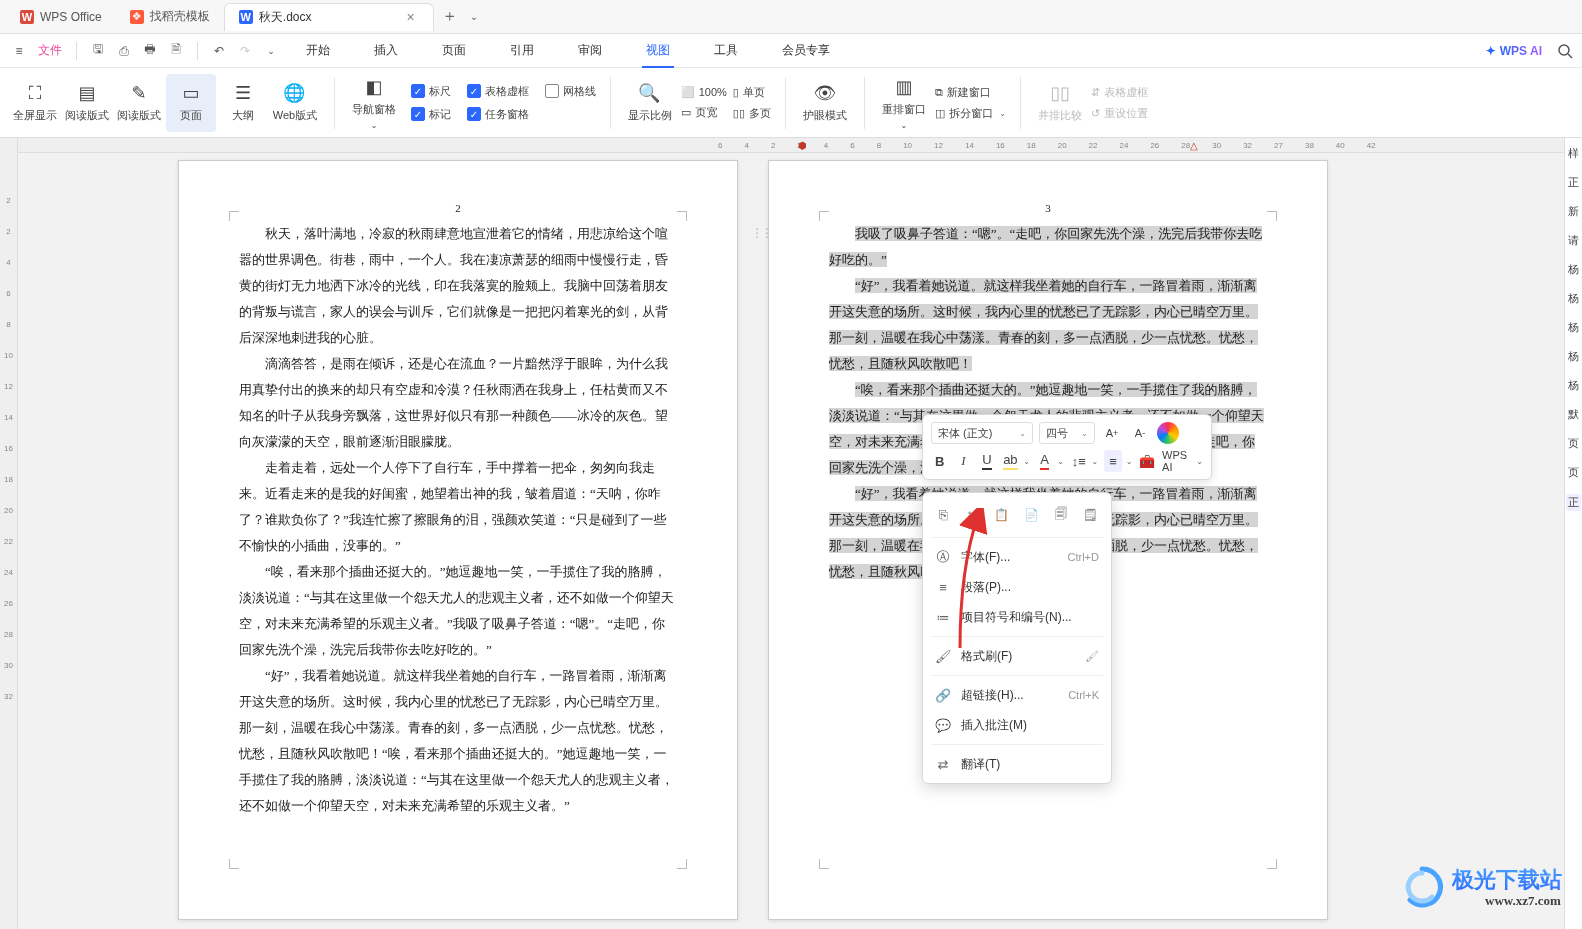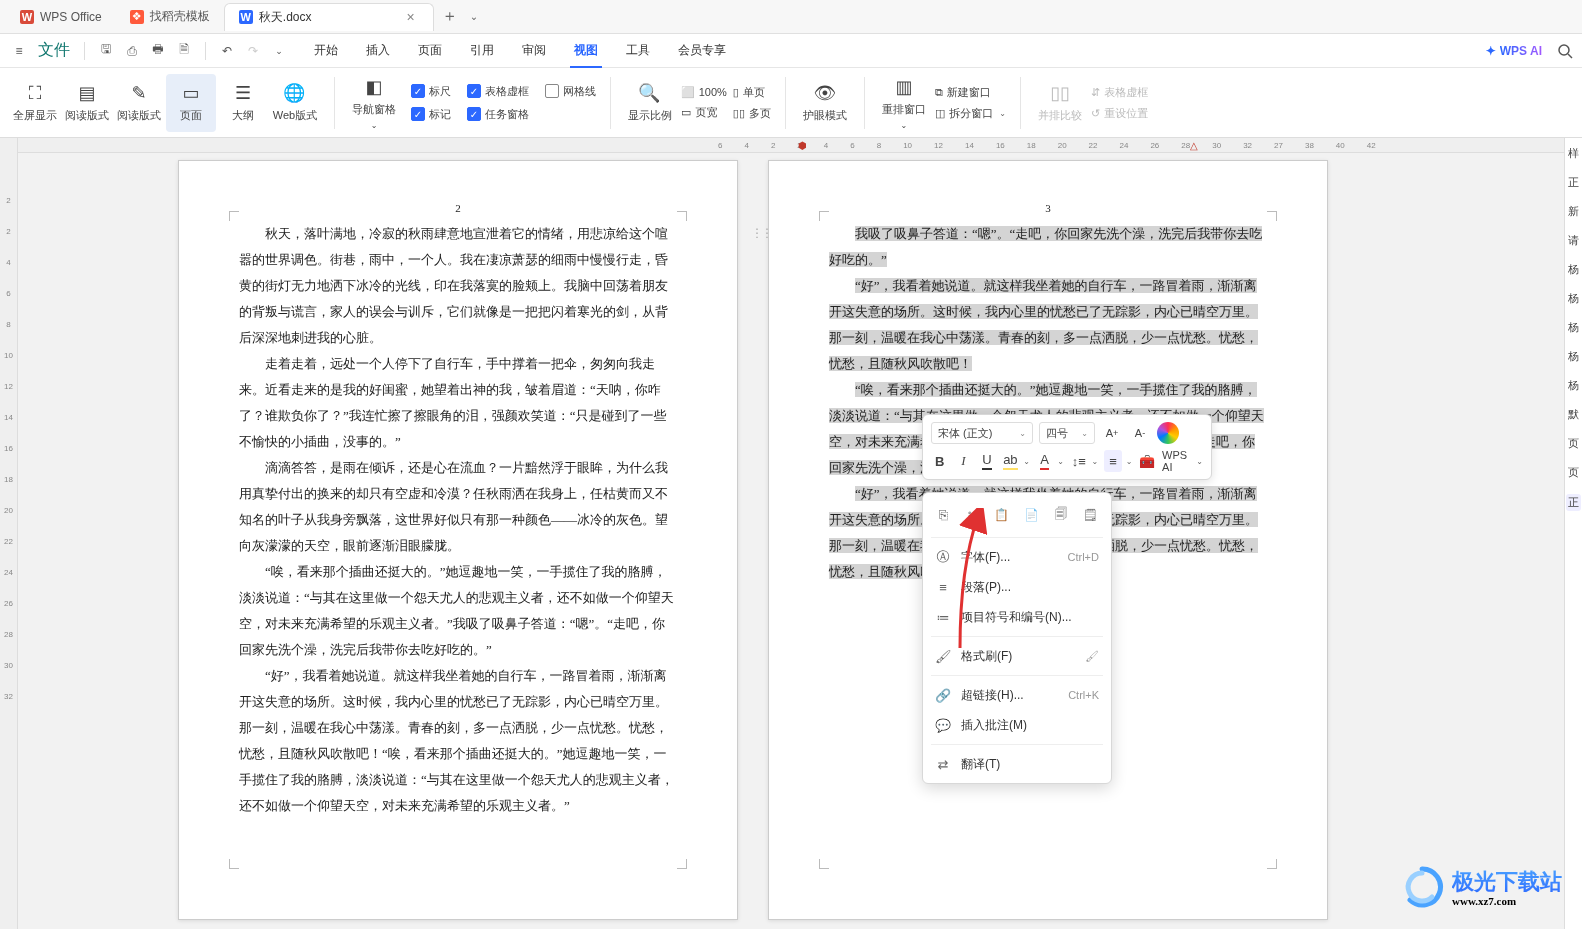"文件" span { color: #0f766e -> #ec4899; font-size: 16px -> 12px }
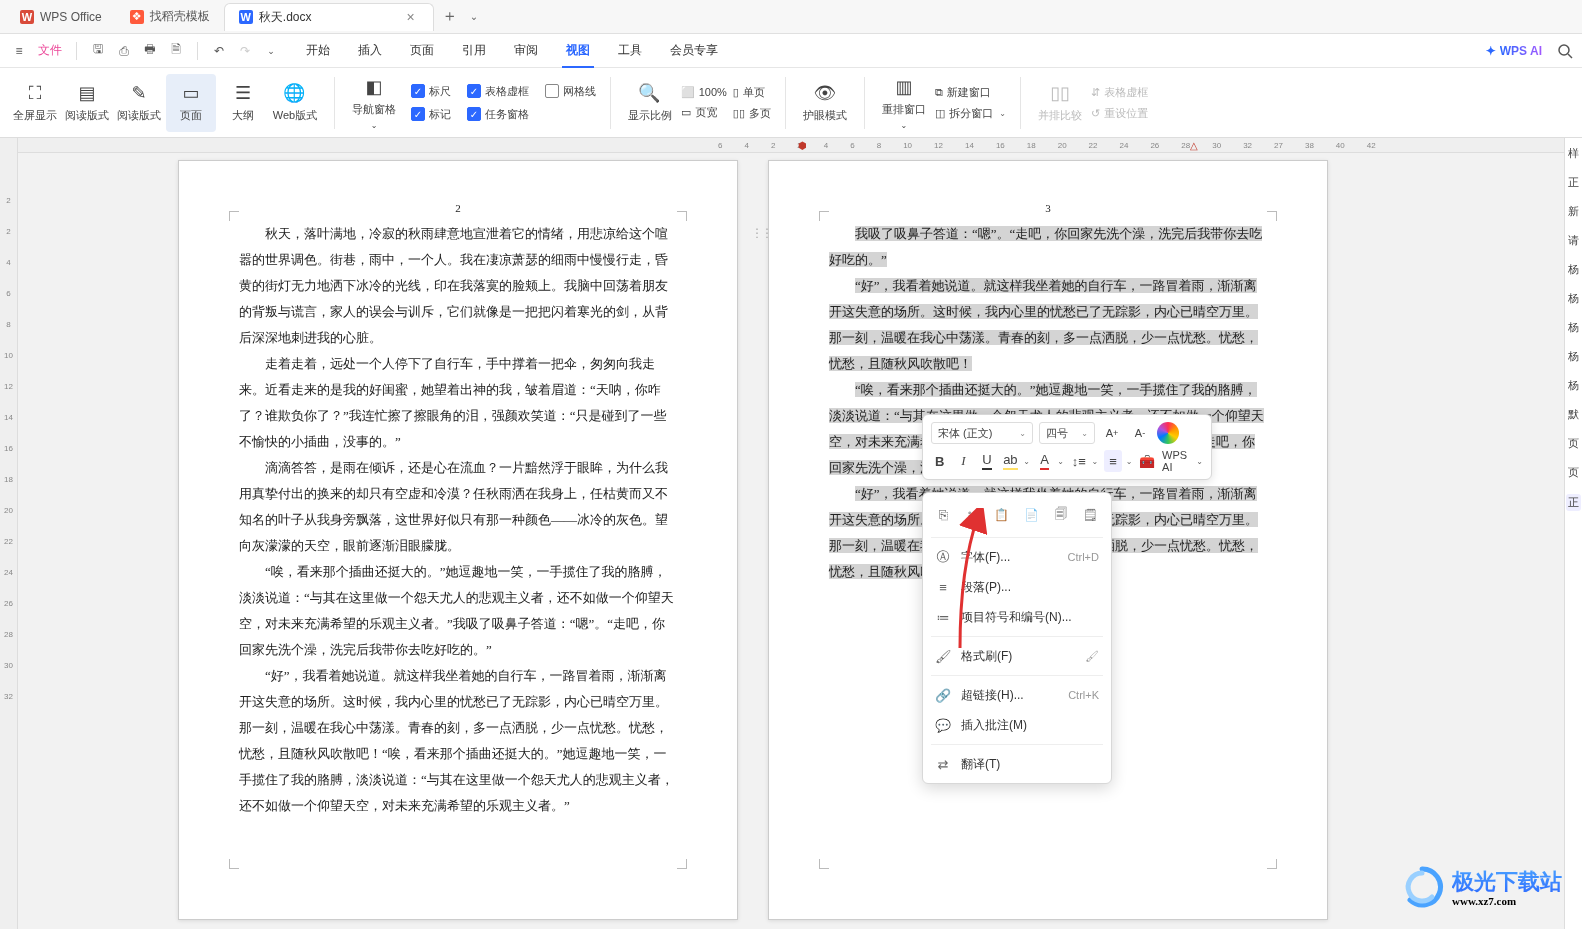"开始" .menu-tabs { gap: 20px -> 36px }
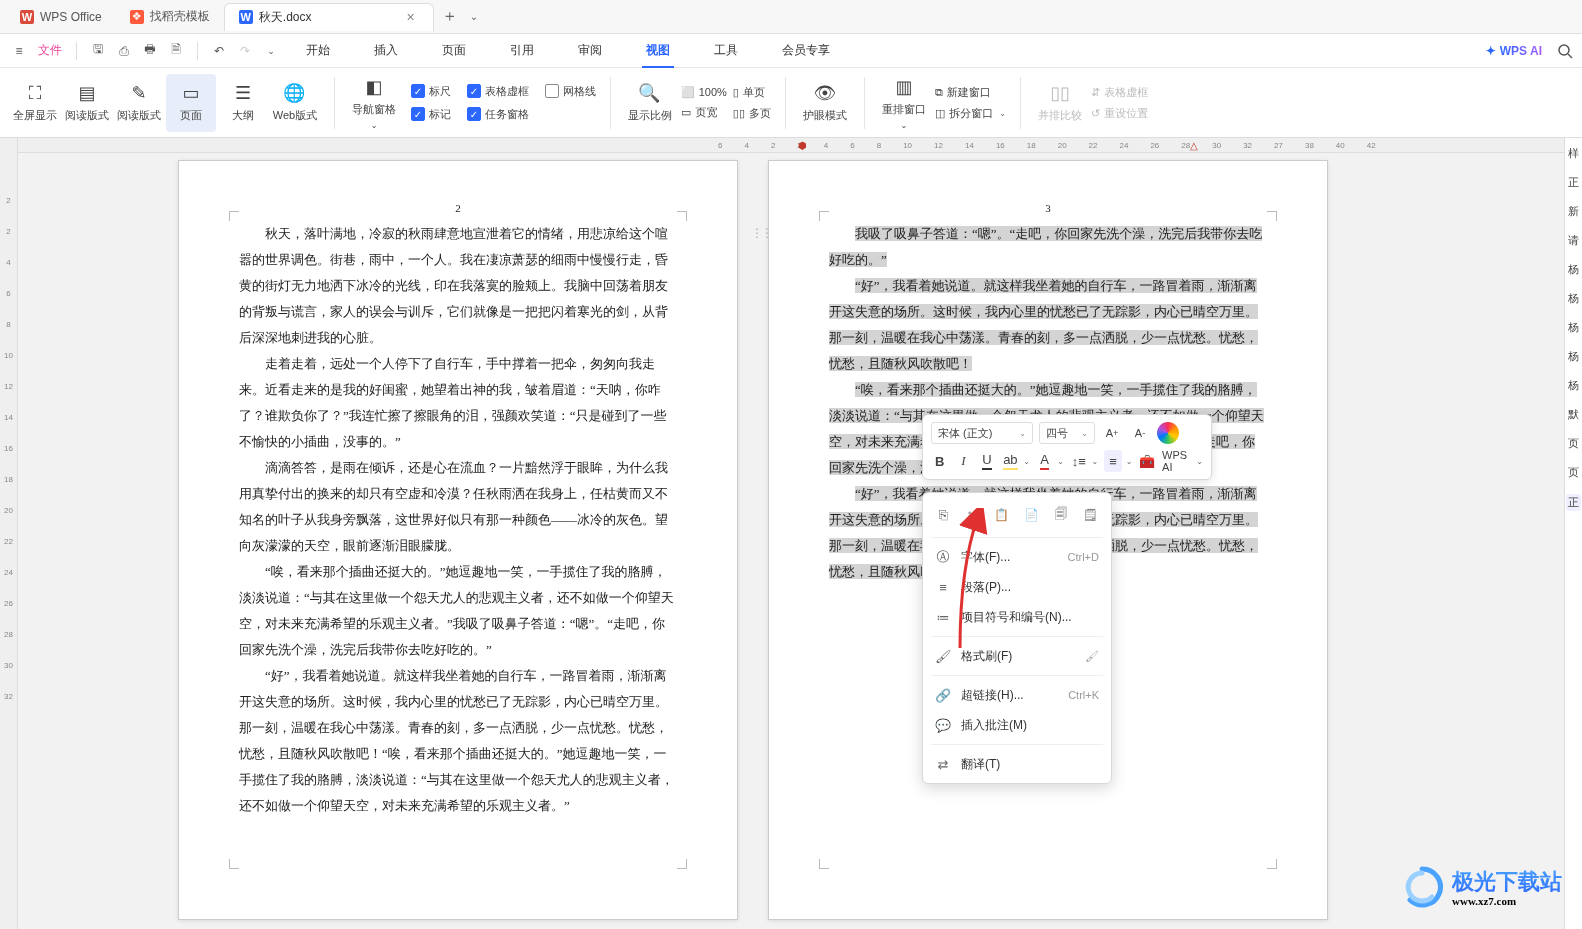"视图" .menu-tab.active { font-weight: bold -> none }
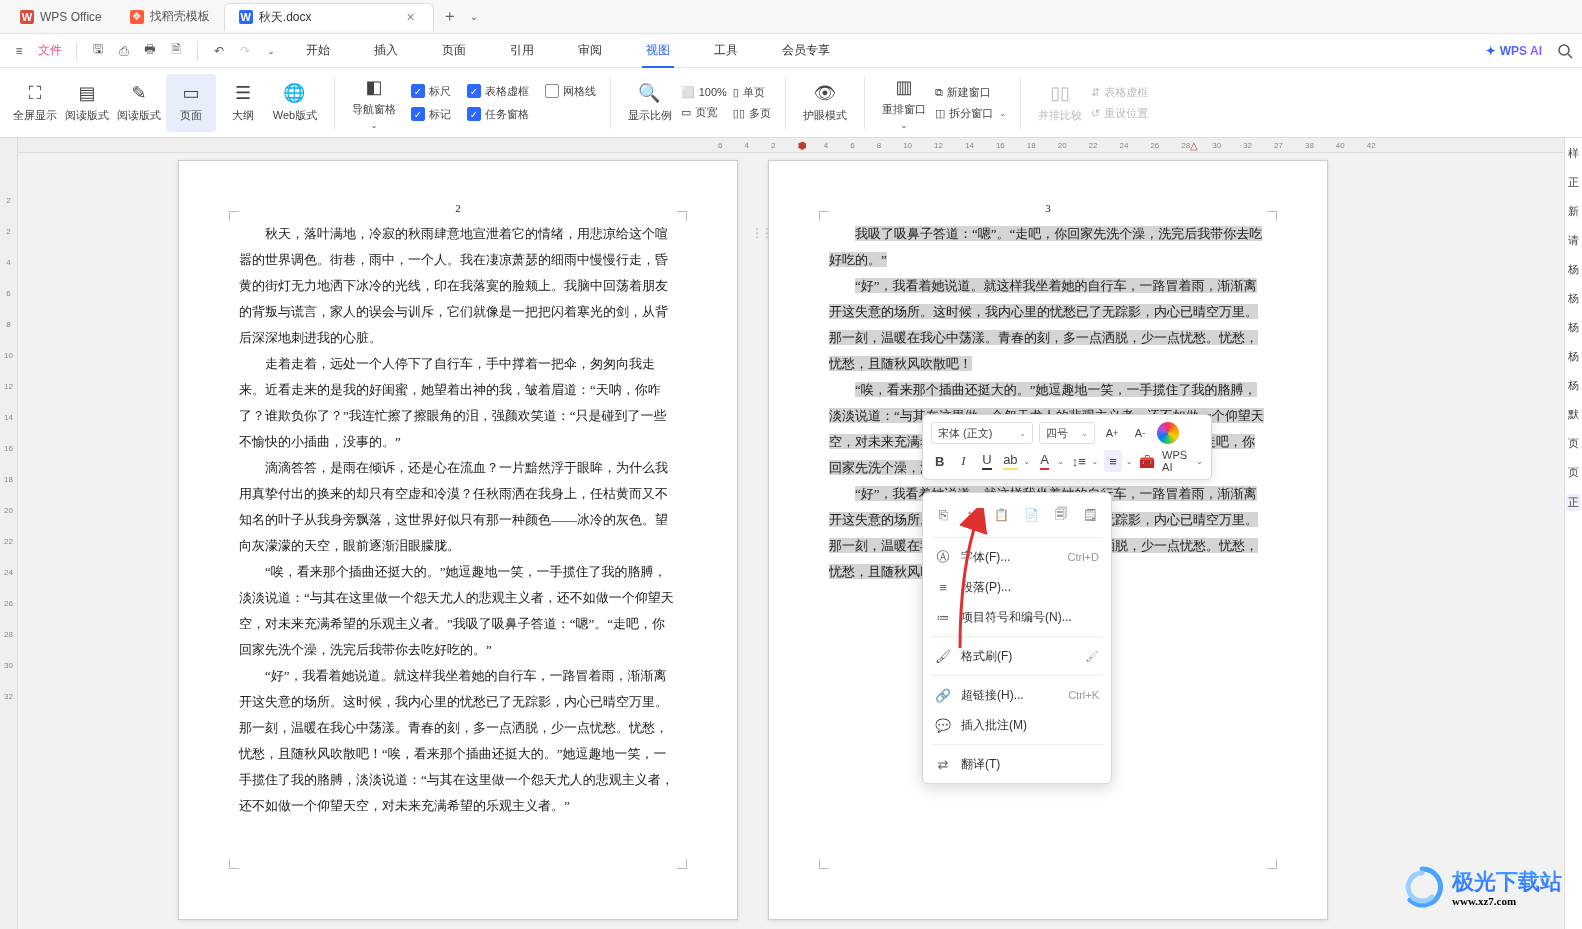"走着走着，远处一个人停下了自行车，手中撑着一把伞，匆匆向我走来。近看走来的是我的" p { order: before "滴滴答答，是雨在倾诉，还是心在流血？一片黯然浮于眼眸，为什么我用真挚付出的换来的" -> after "滴滴答答，是雨在倾诉，还是心在流血？一片黯然浮于眼眸，为什么我用真挚付出的换来的" }
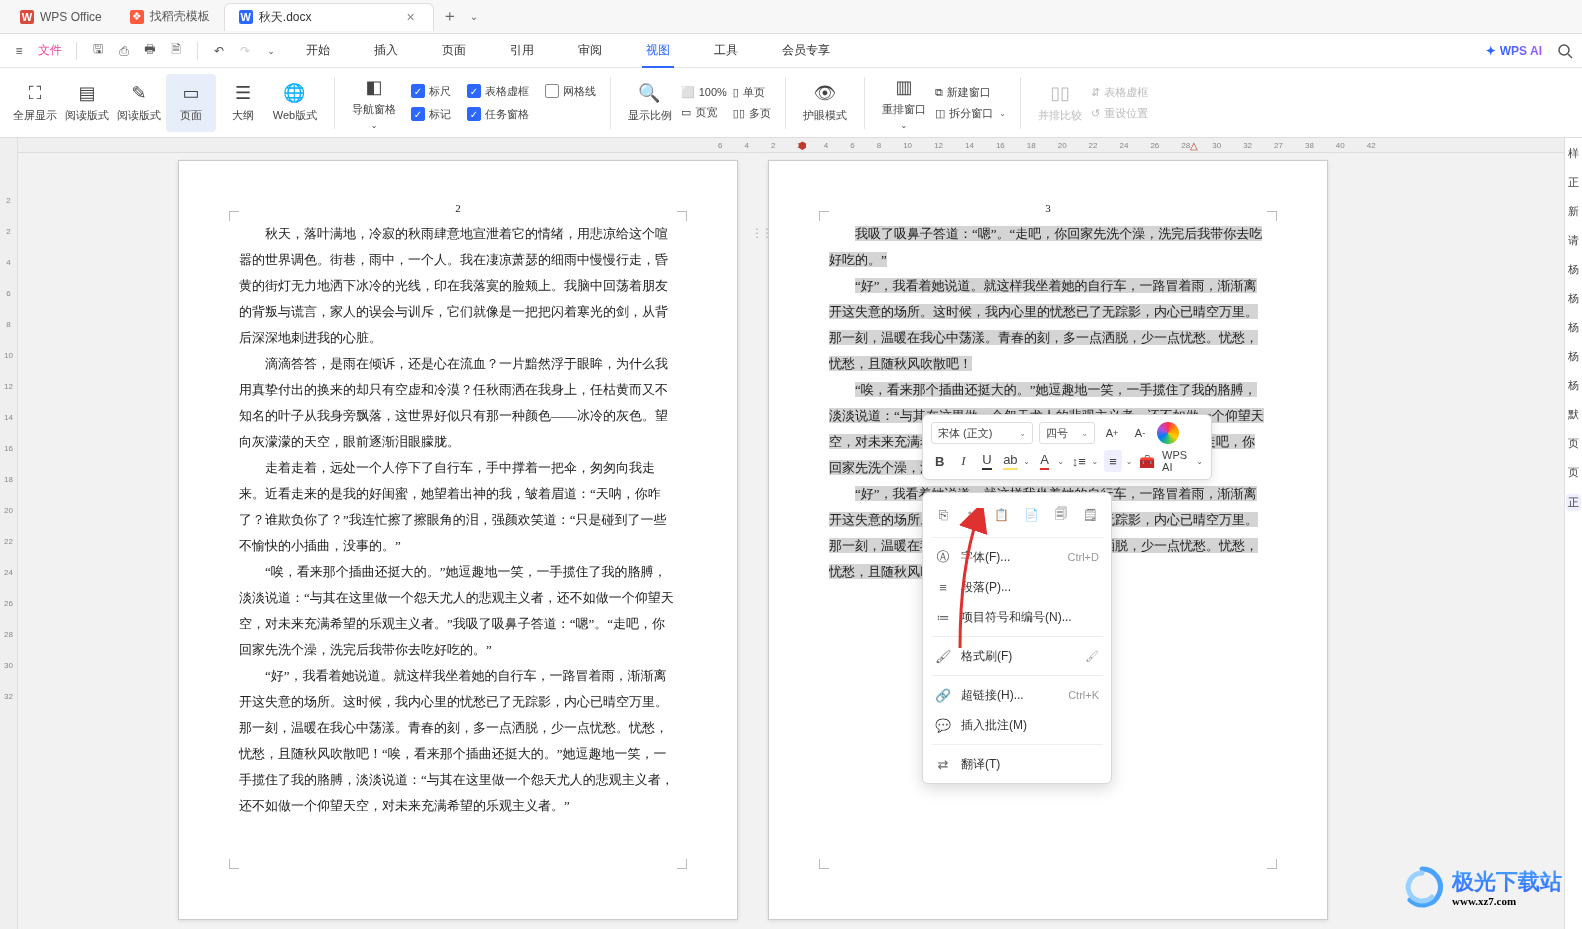"www.xz7.com" .watermark .txt2 { color: #000000 -> #404040; font-size: 11px -> 13px; margin-left: none -> 33px }
